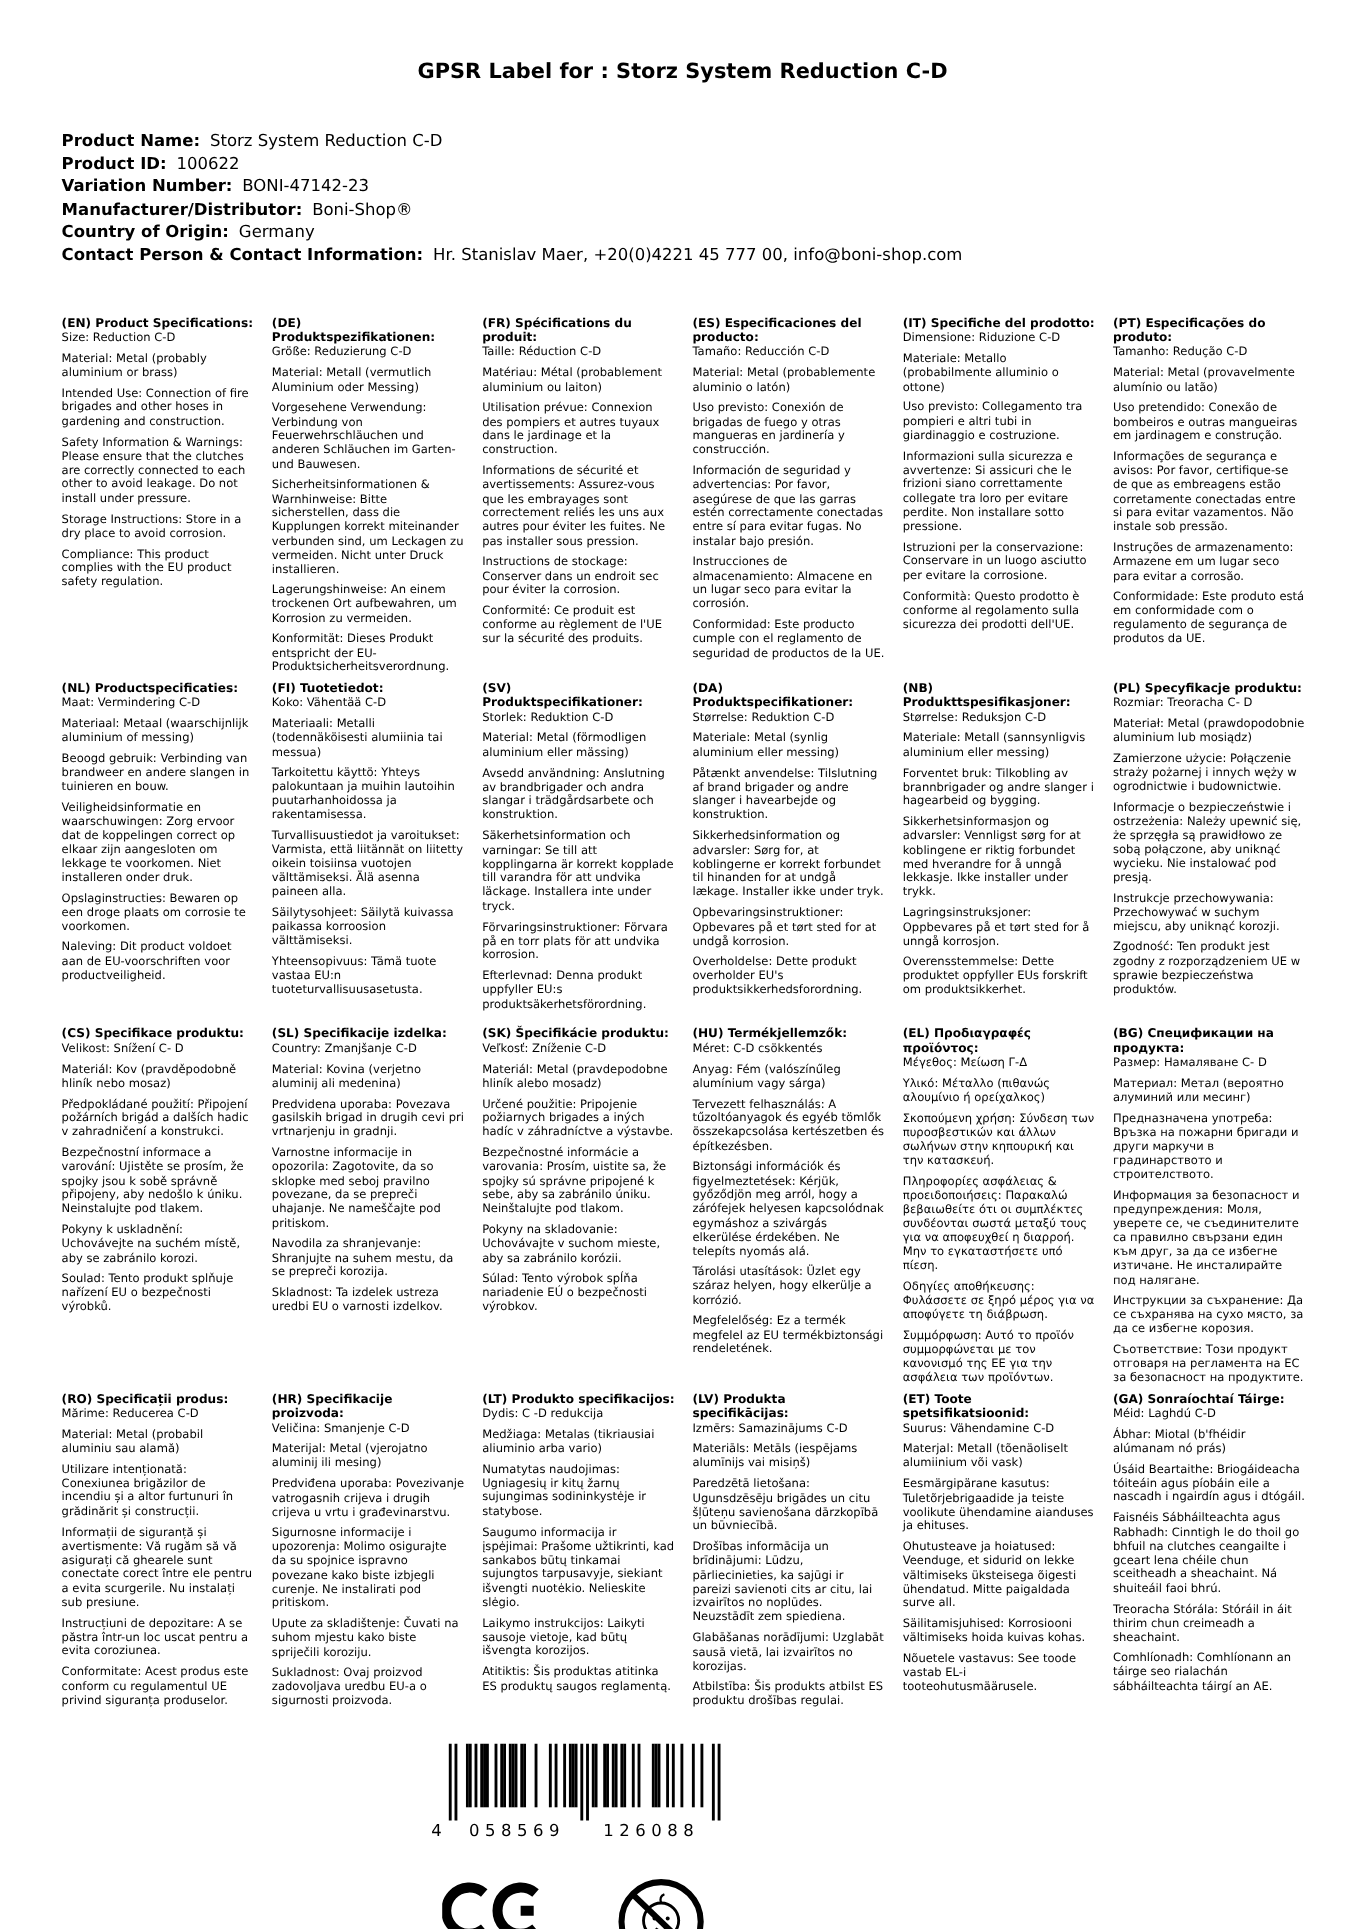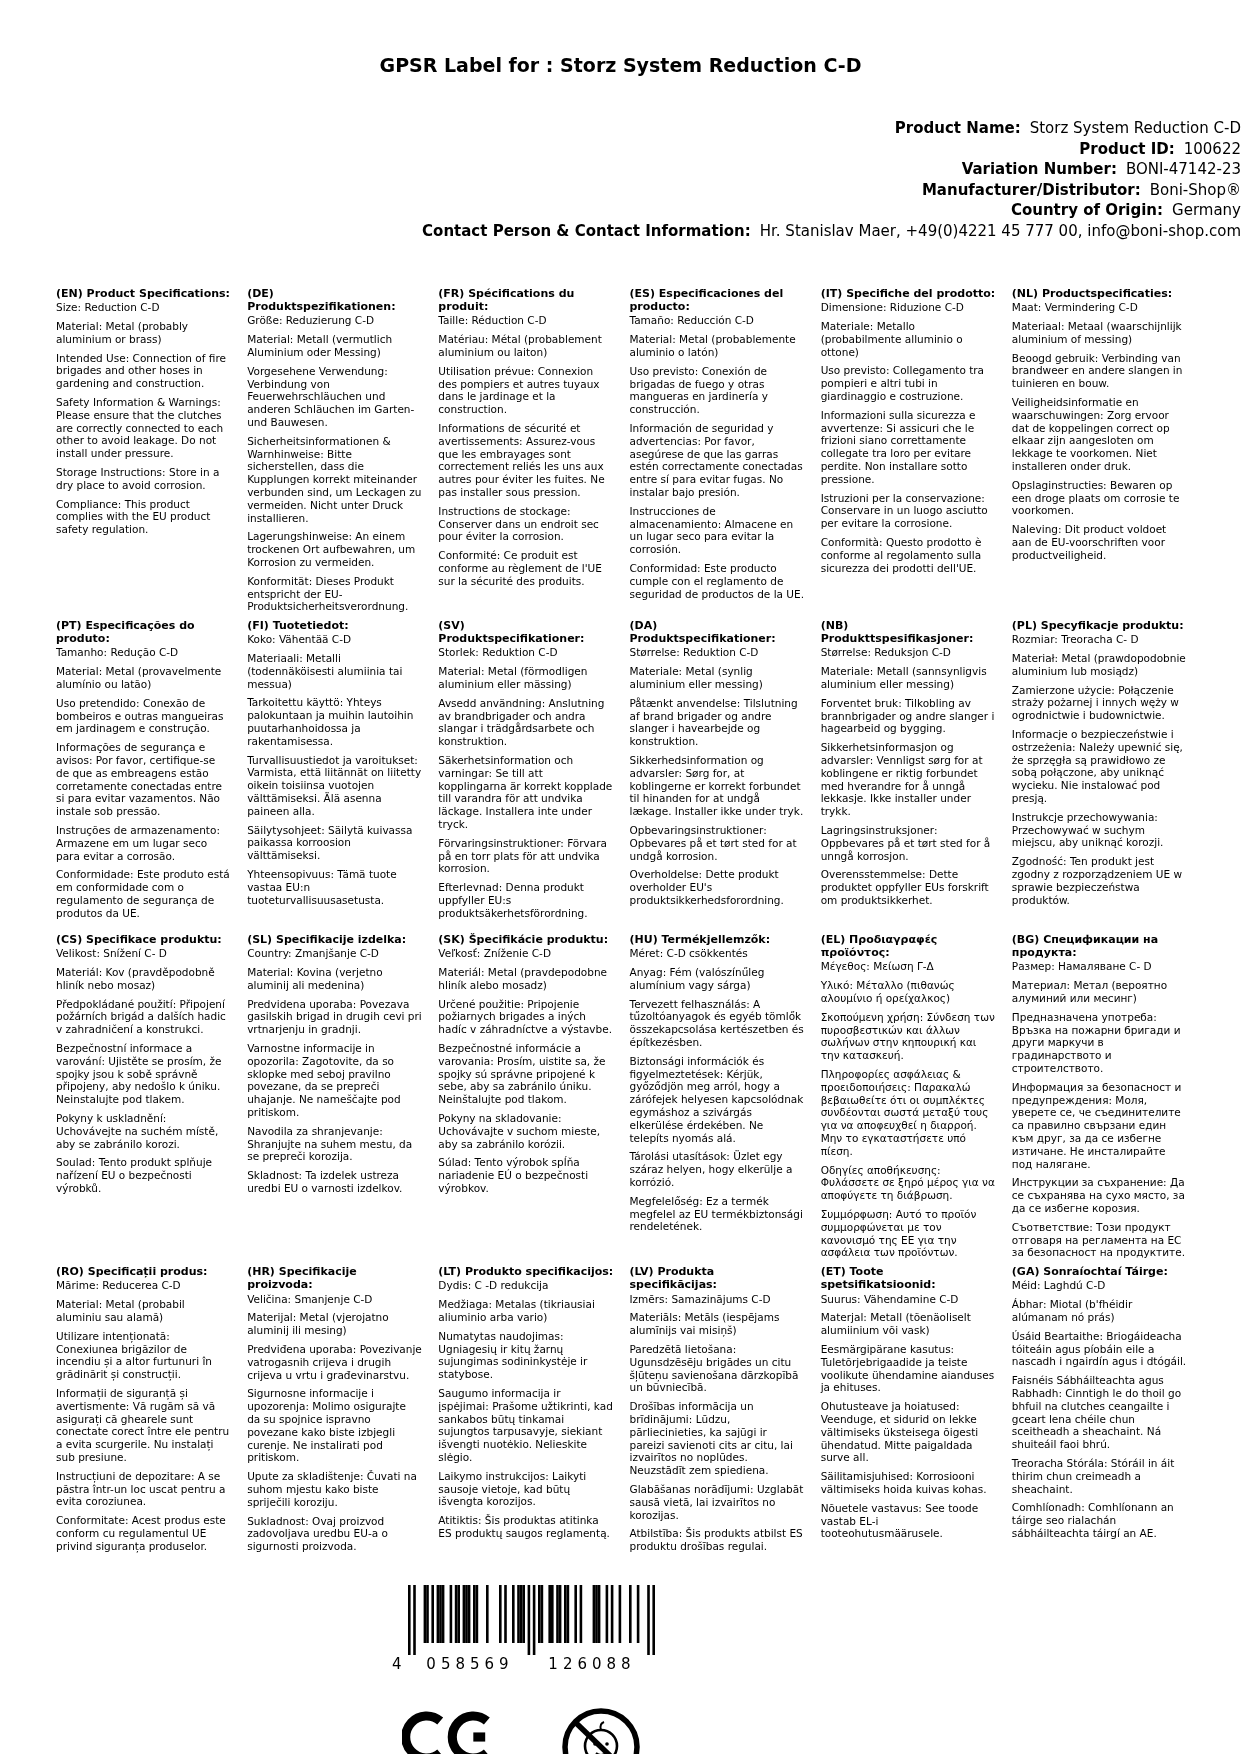"Product Name: Storz System Reduction" .product-info { text-align: right -> none }
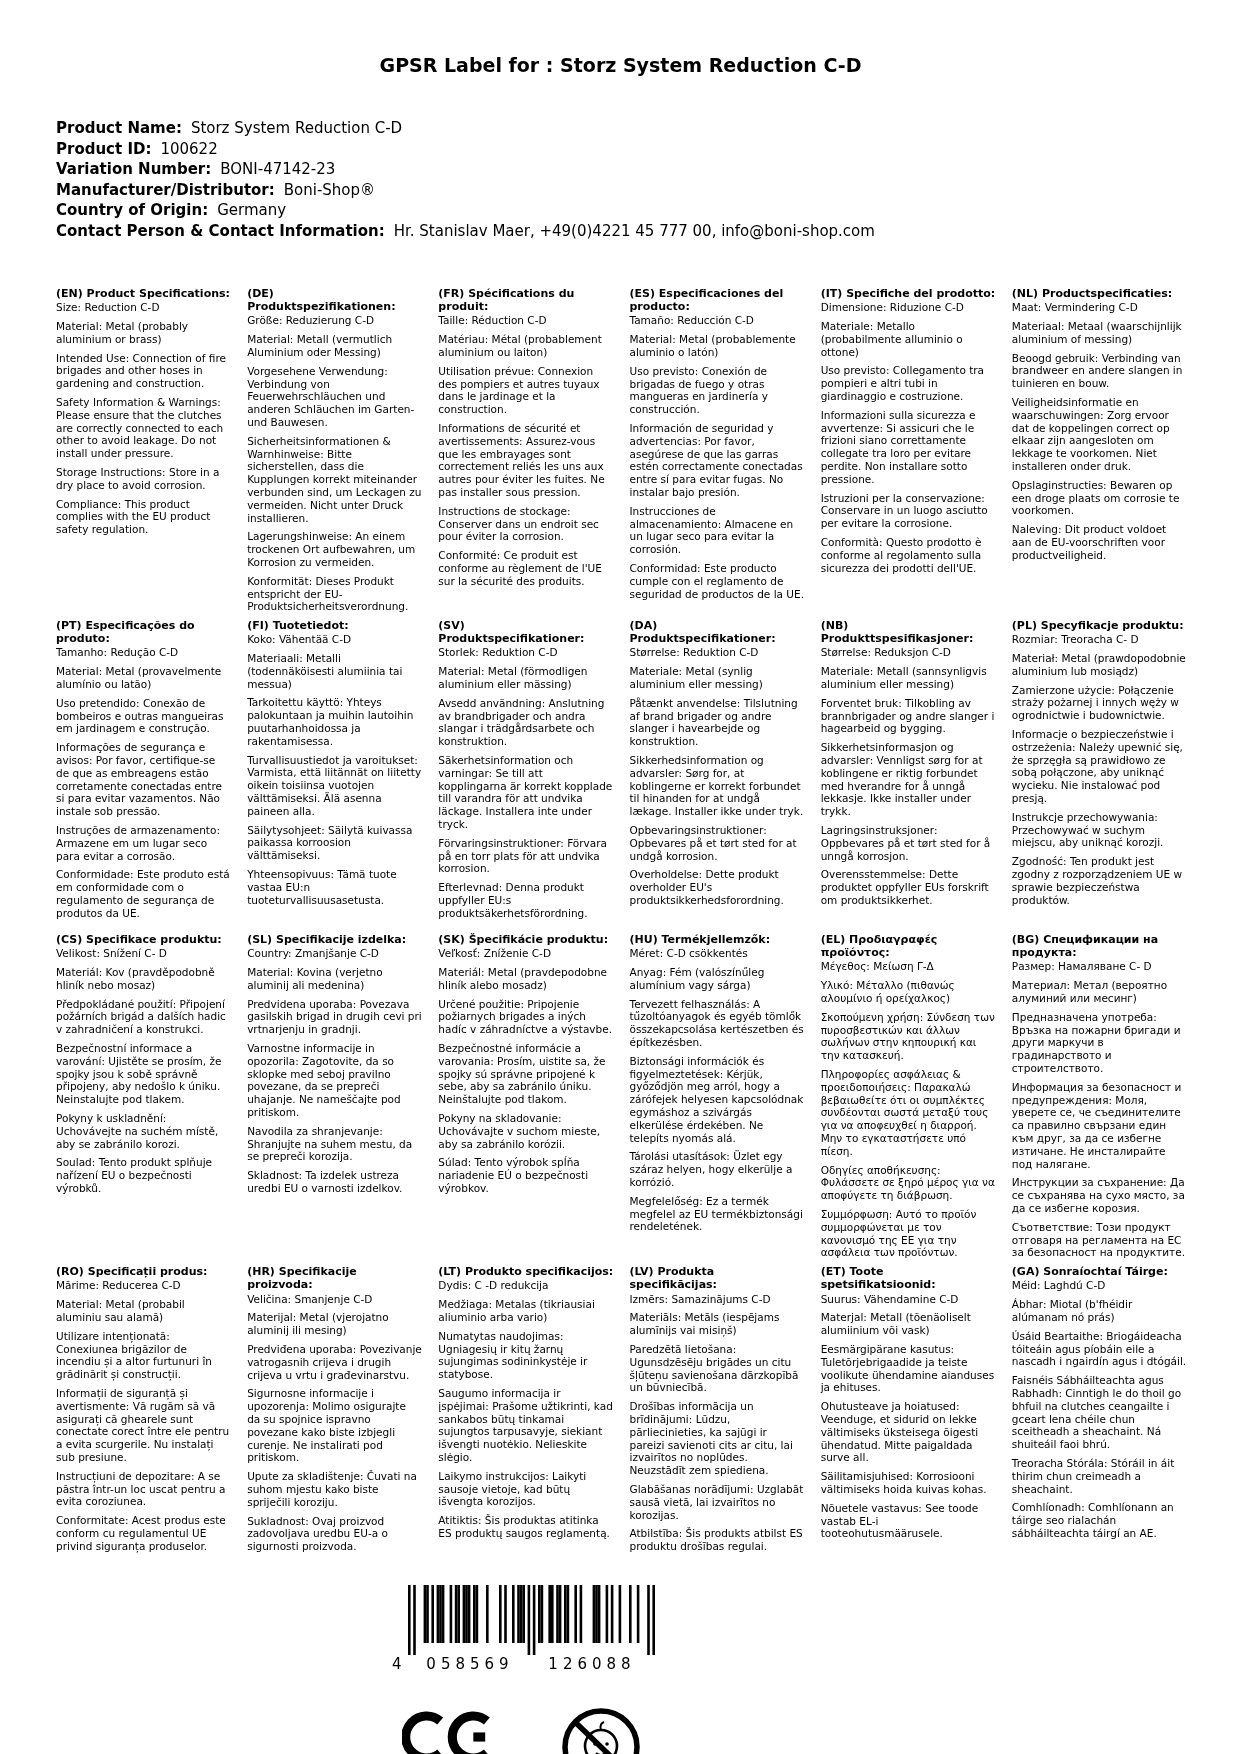"Hr. Stanislav Maer, +49(0)4221 45" span.pi-value { text: +49 -> +20 }
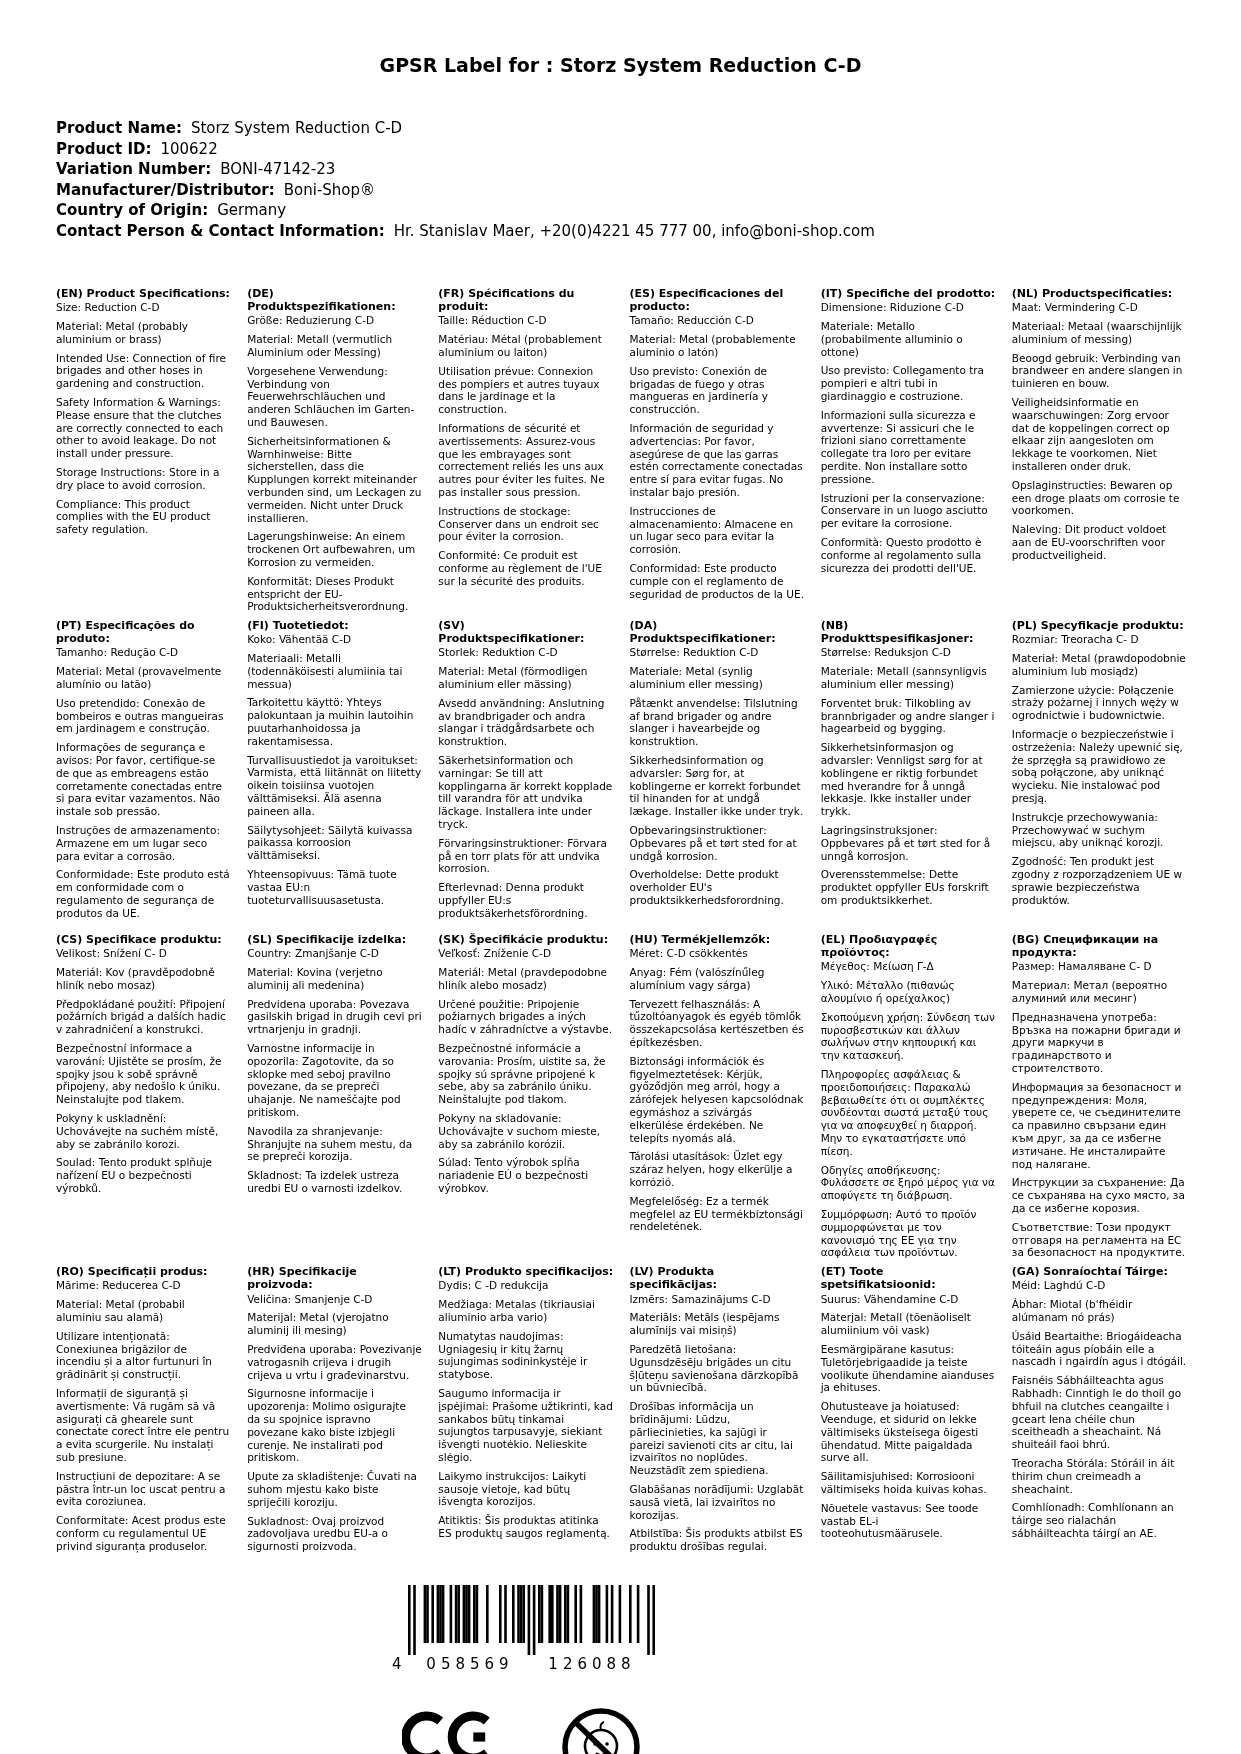"(NL) Productspecificaties:" div.lang-block { order: before "(PT) Especificações do produto:" -> after "(PT) Especificações do produto:" }
